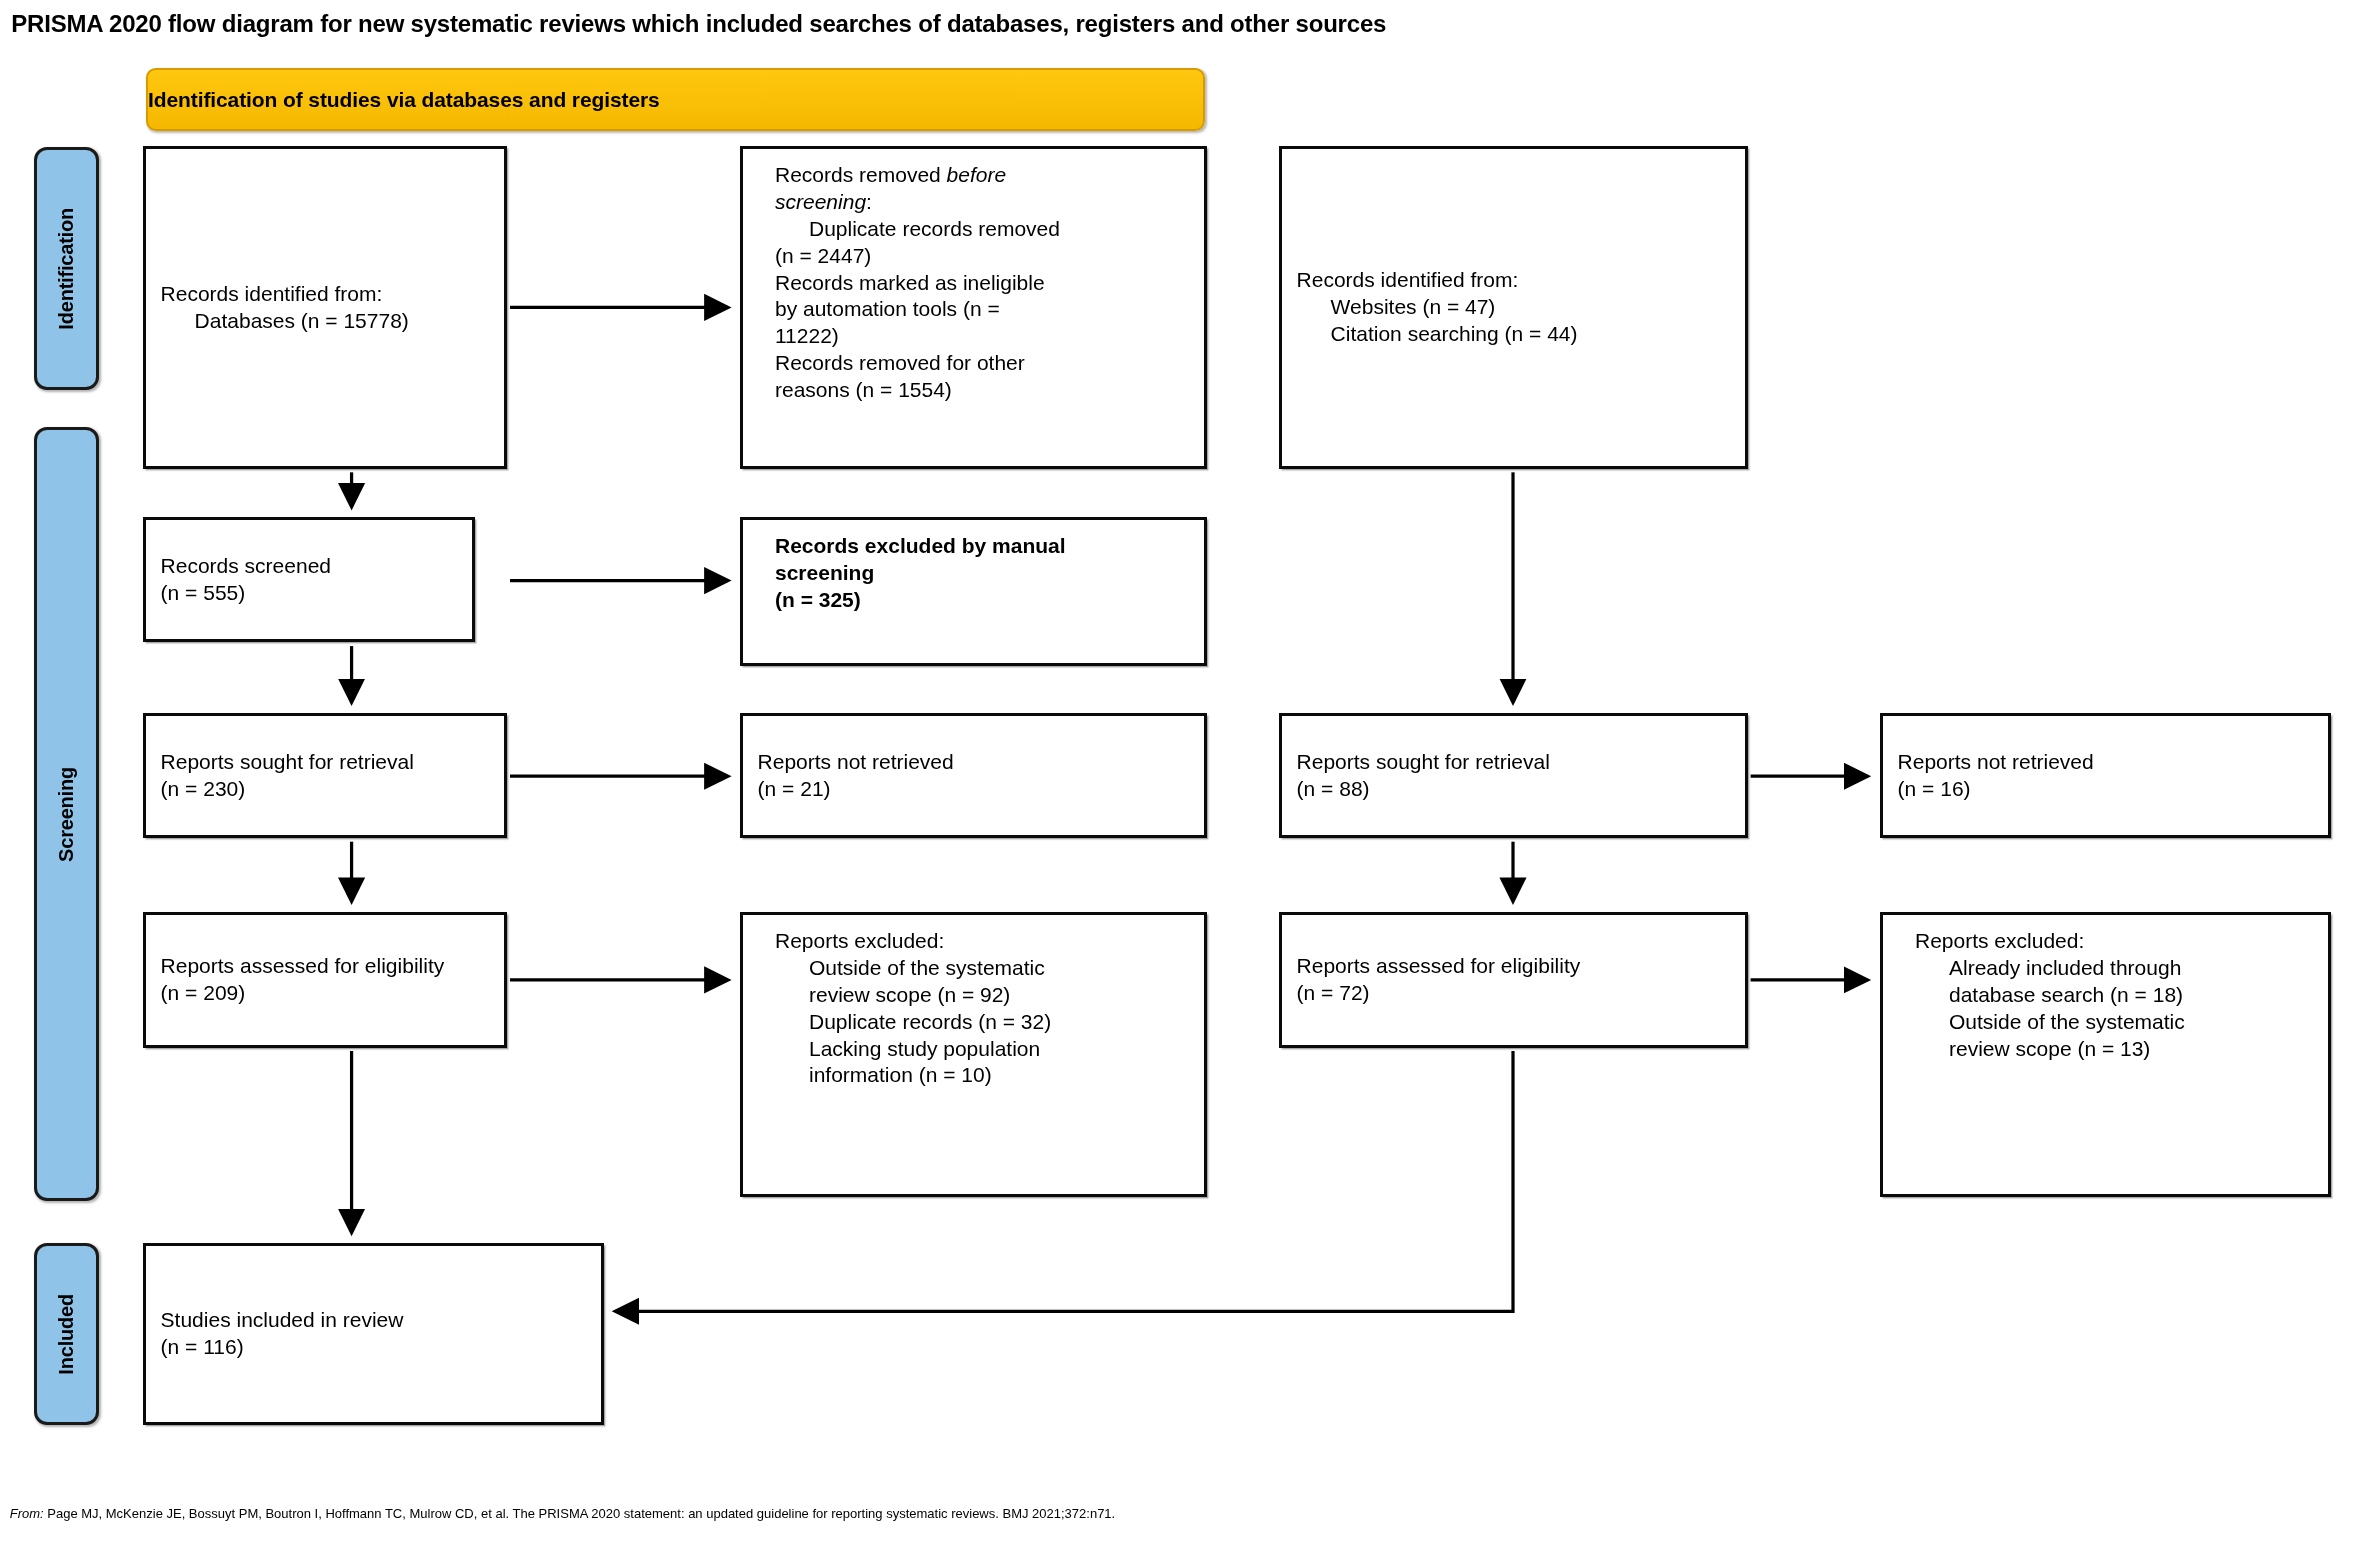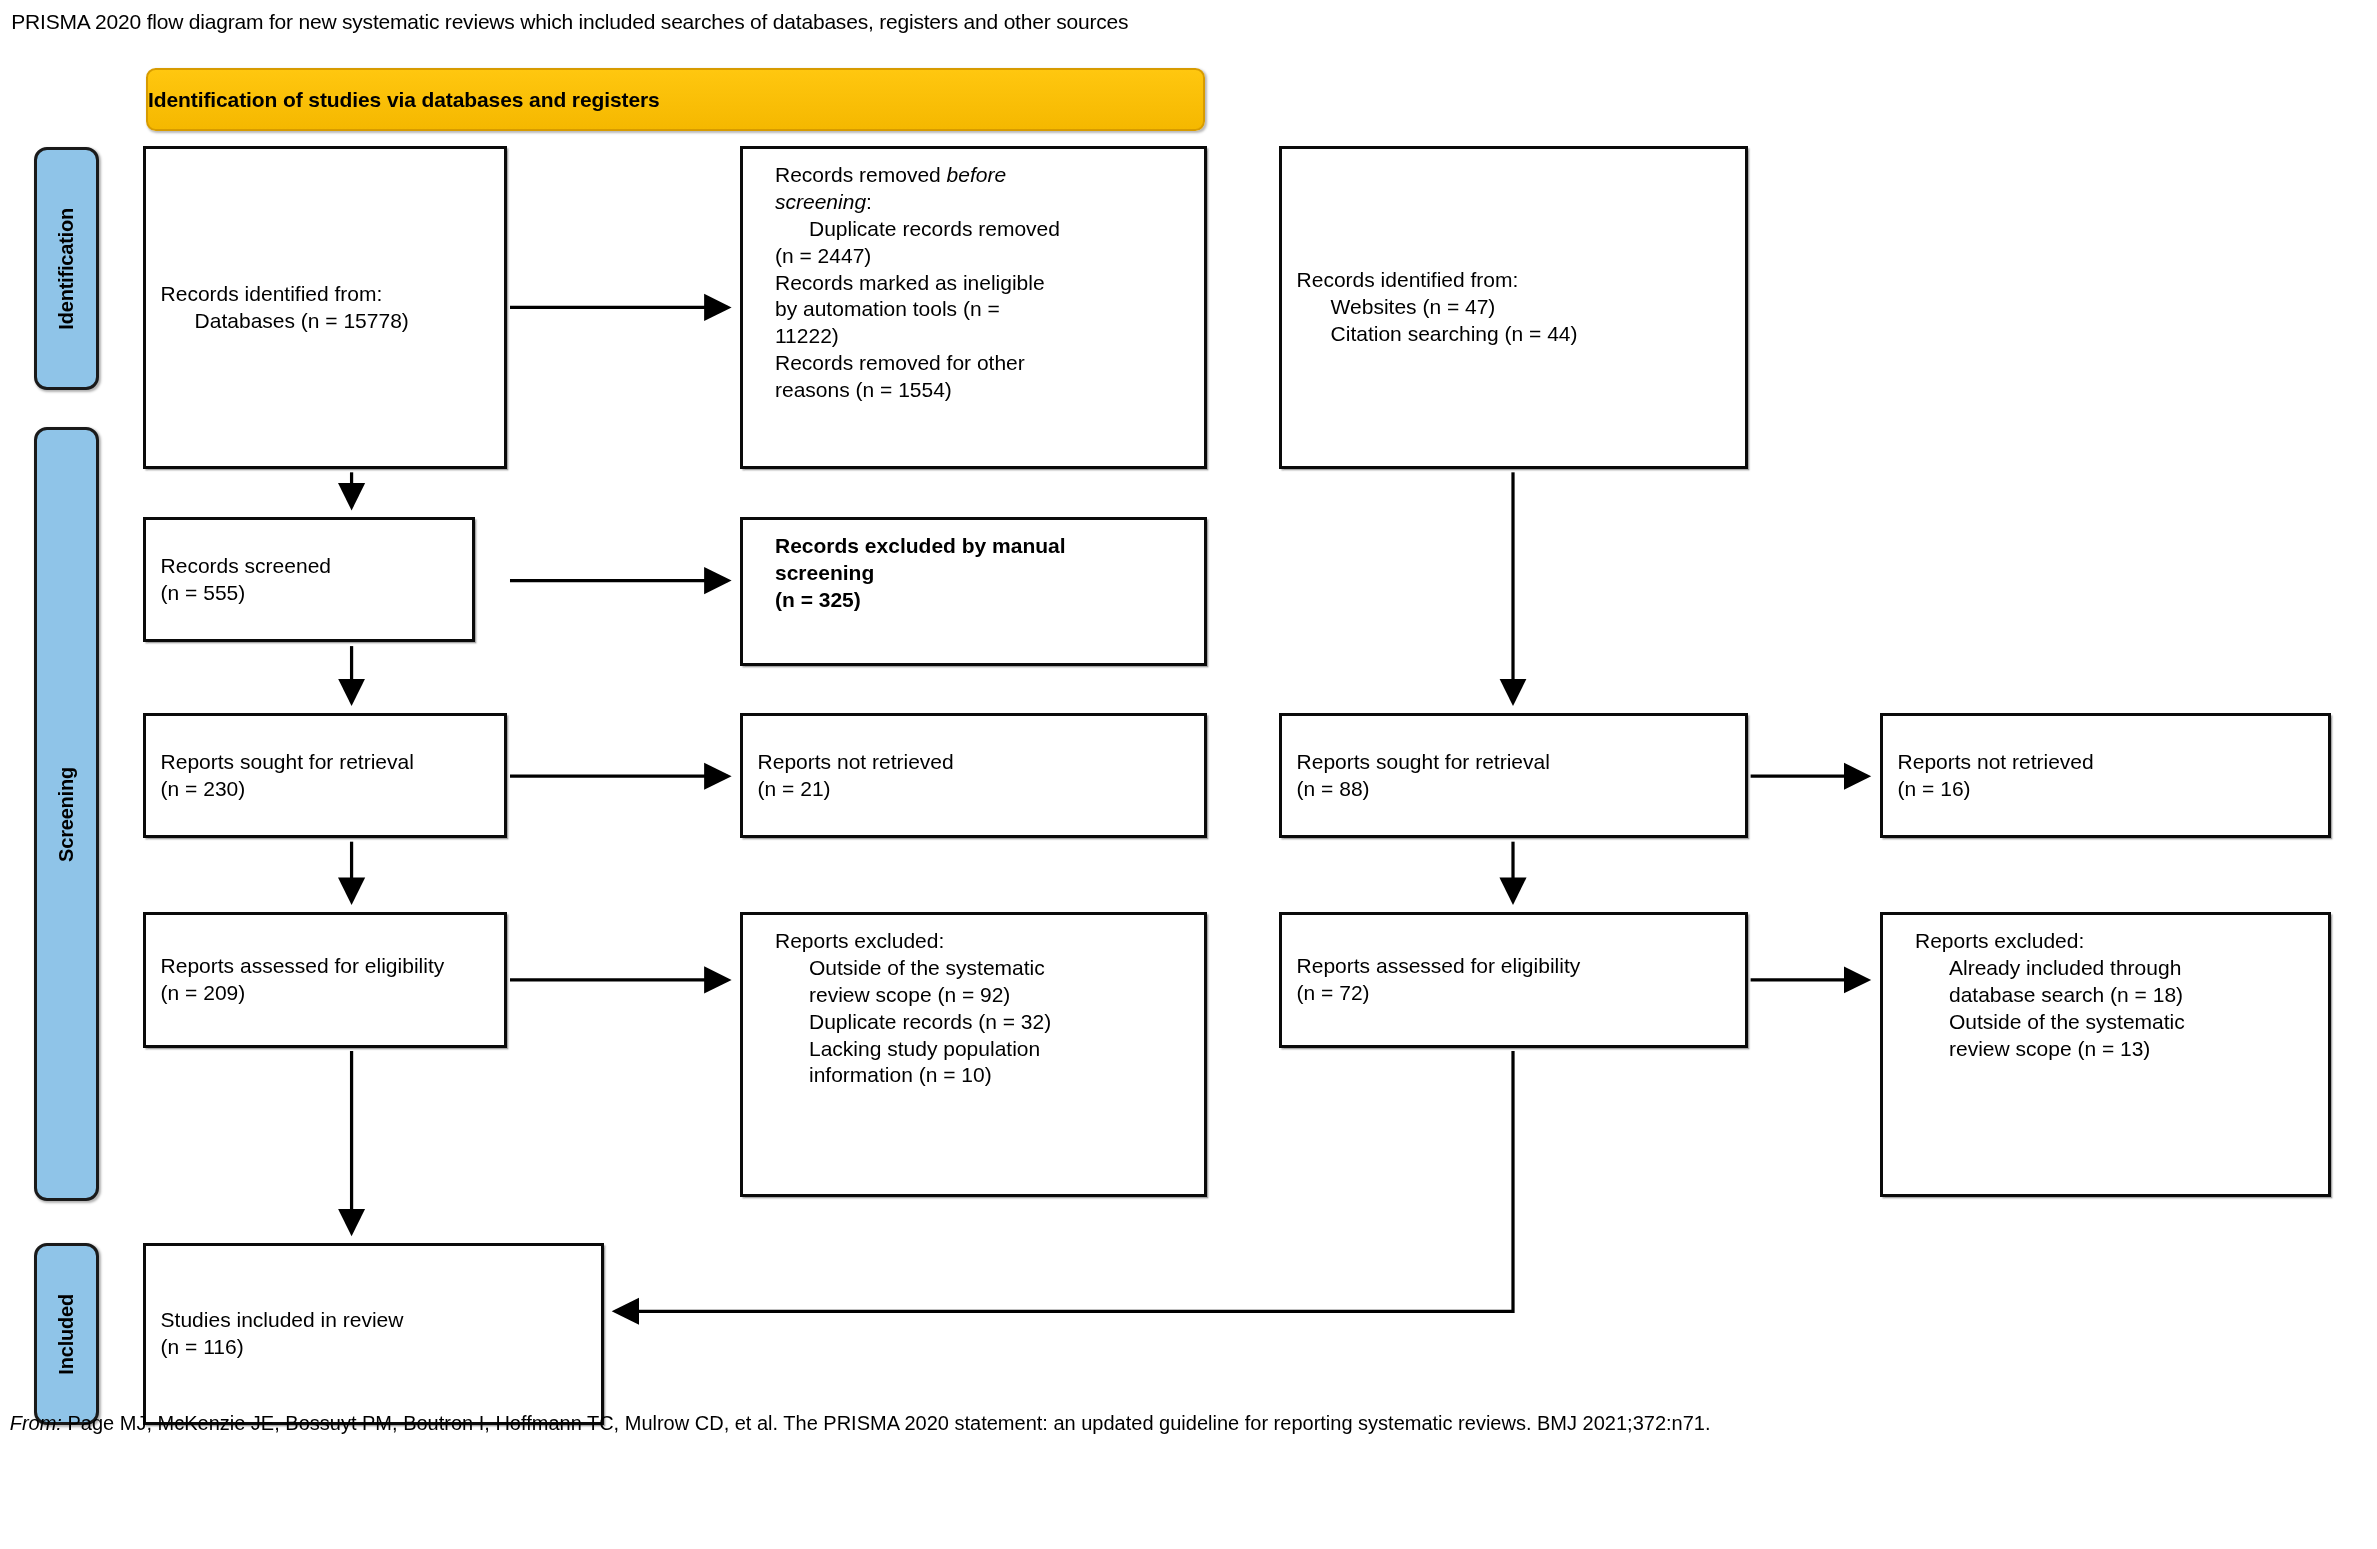"PRISMA 2020 flow diagram for" .page-title { font-size: 21px -> 24px; font-weight: normal -> bold }
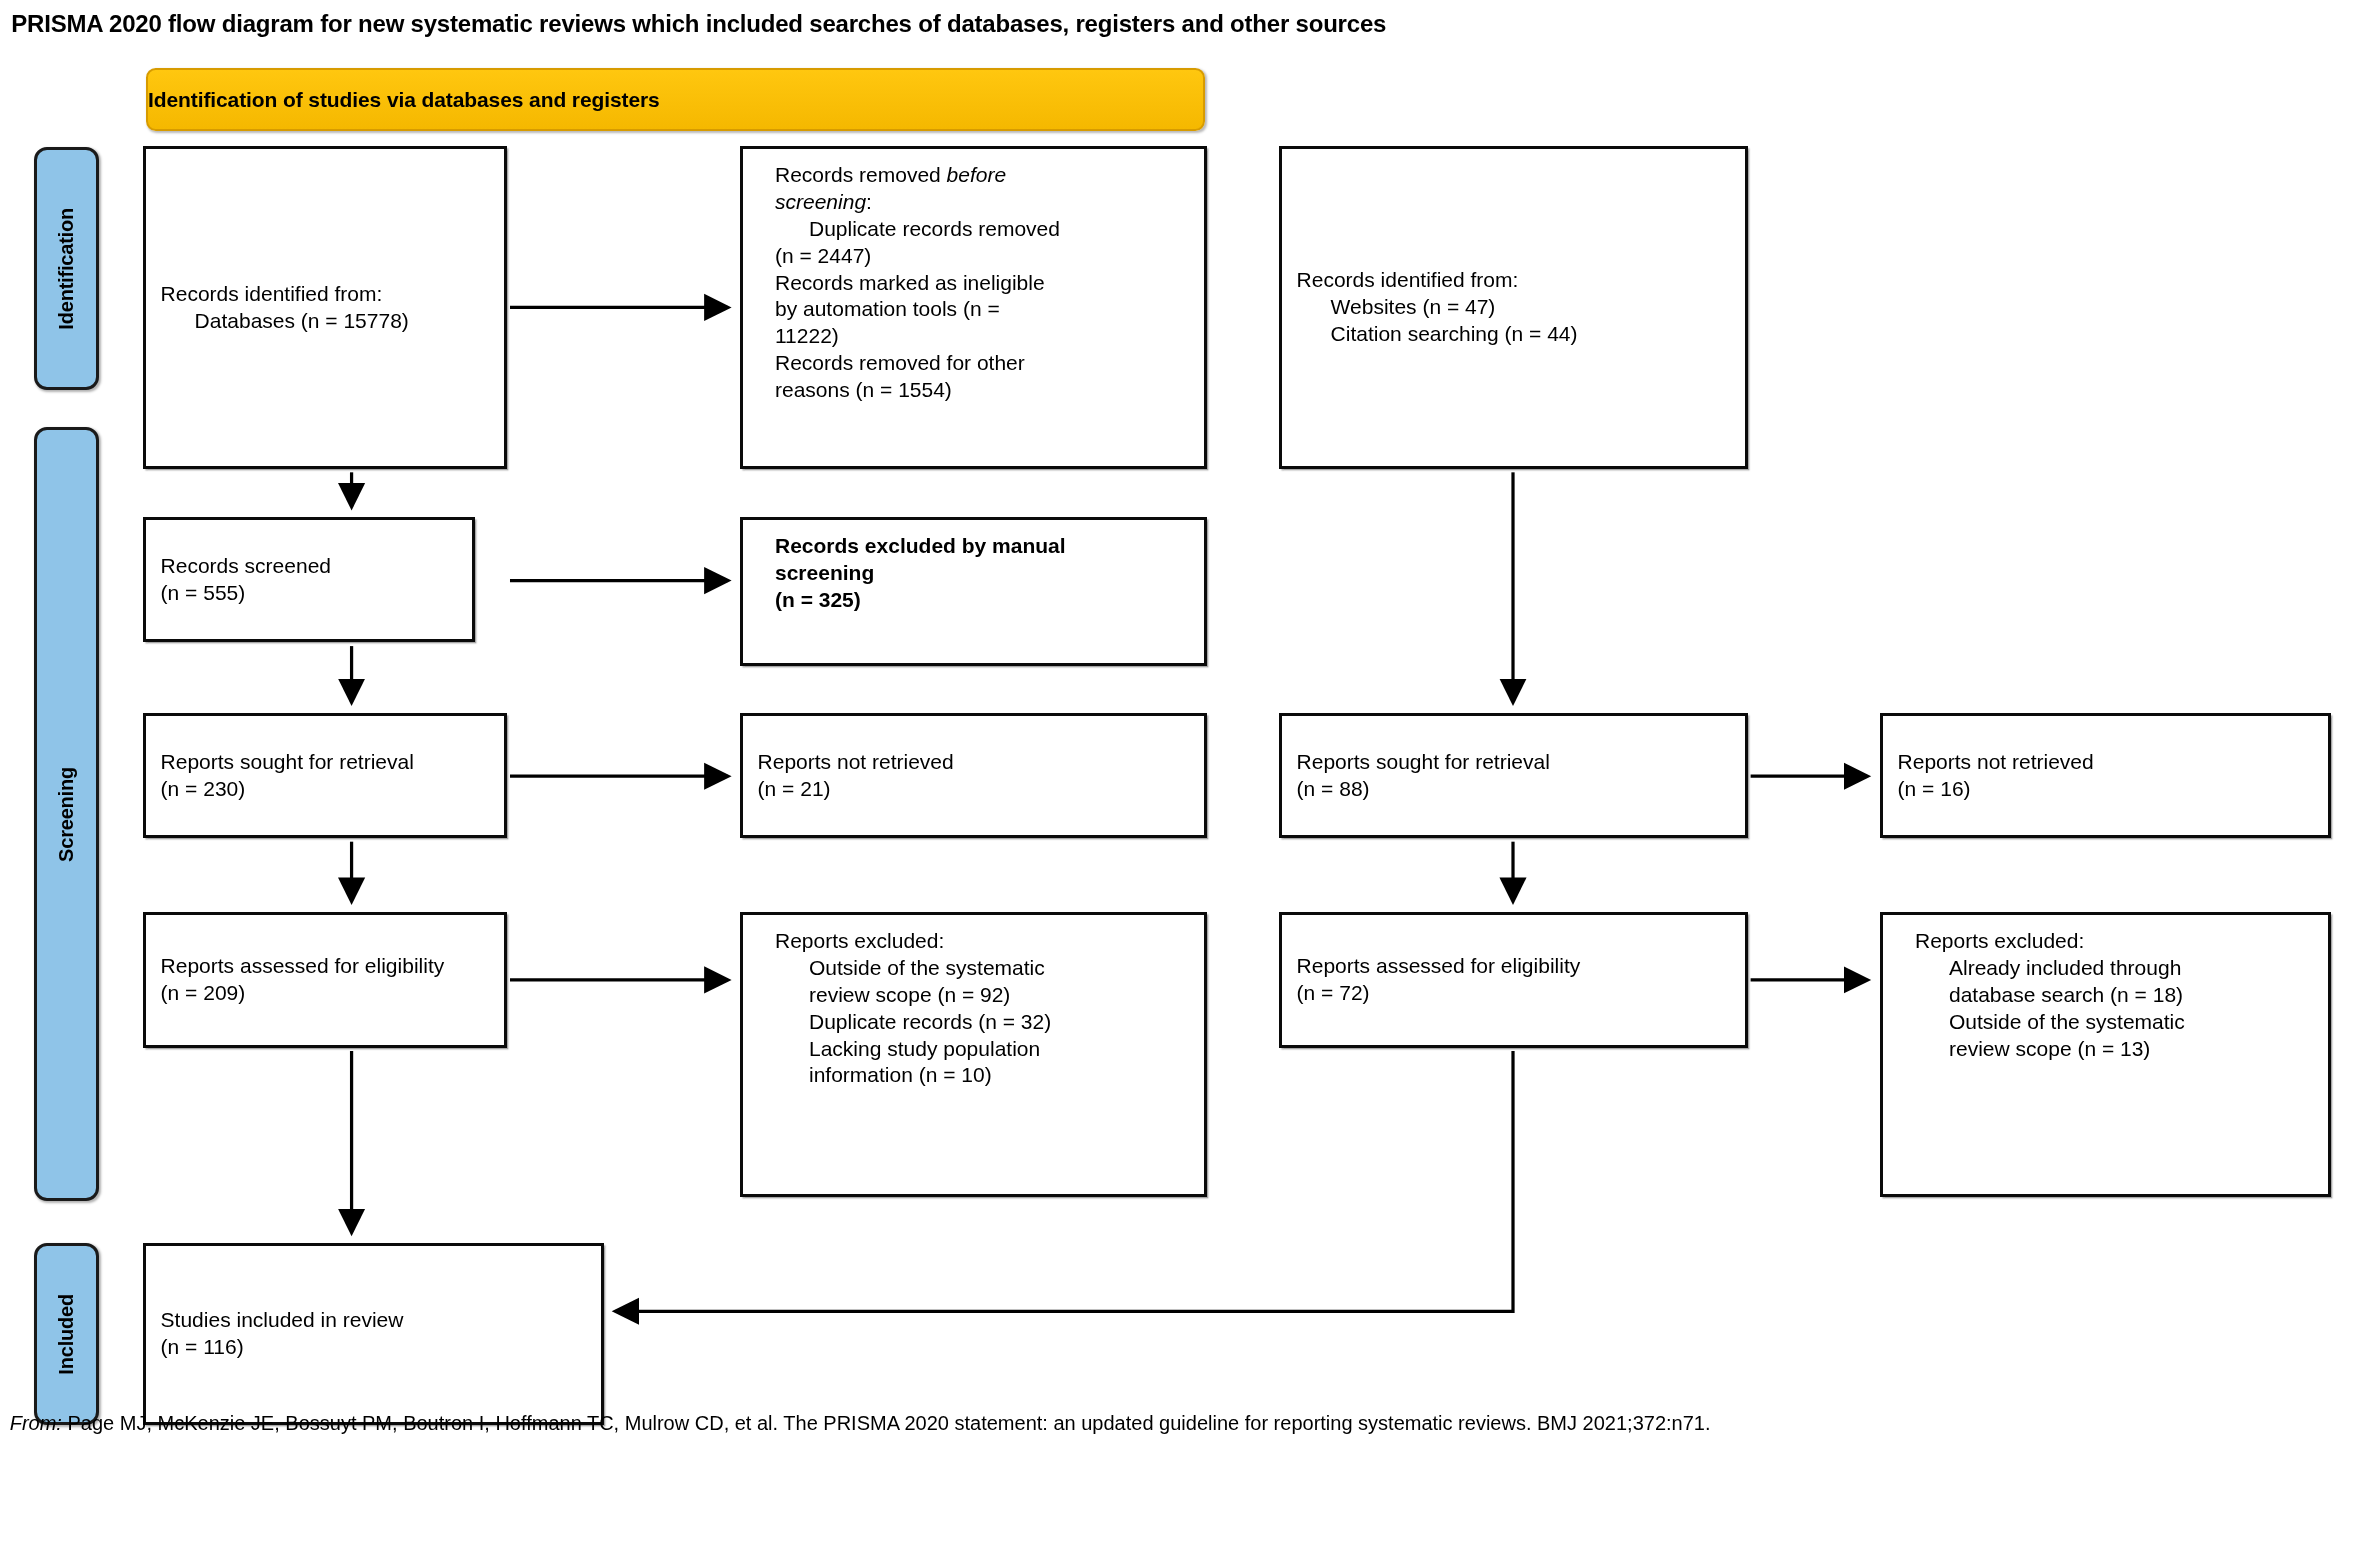"From: Page MJ, McKenzie JE," .footer { font-size: 20px -> 13px; top: 1410px -> 1505px }
